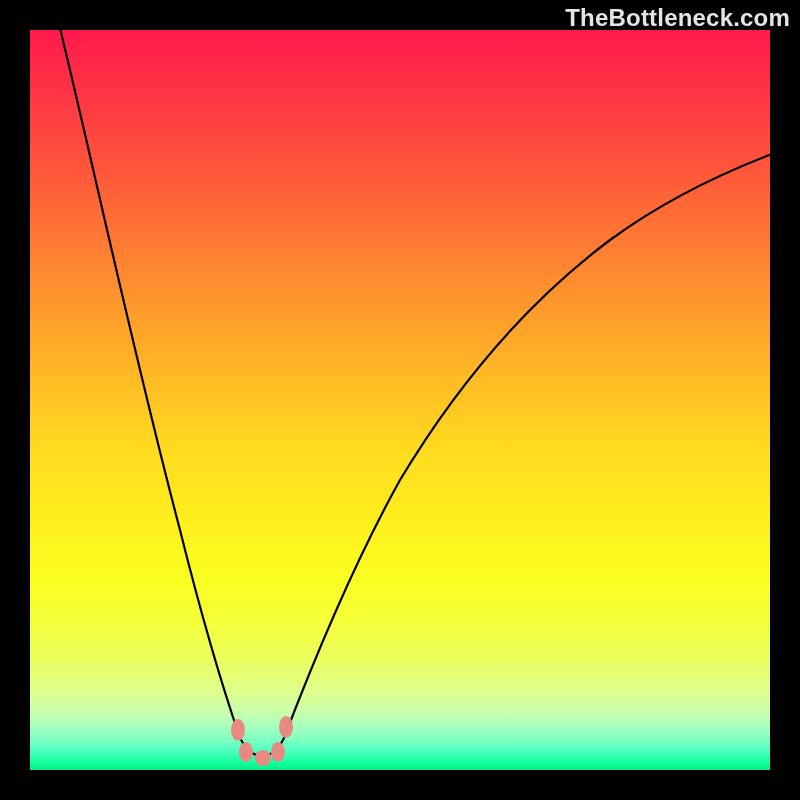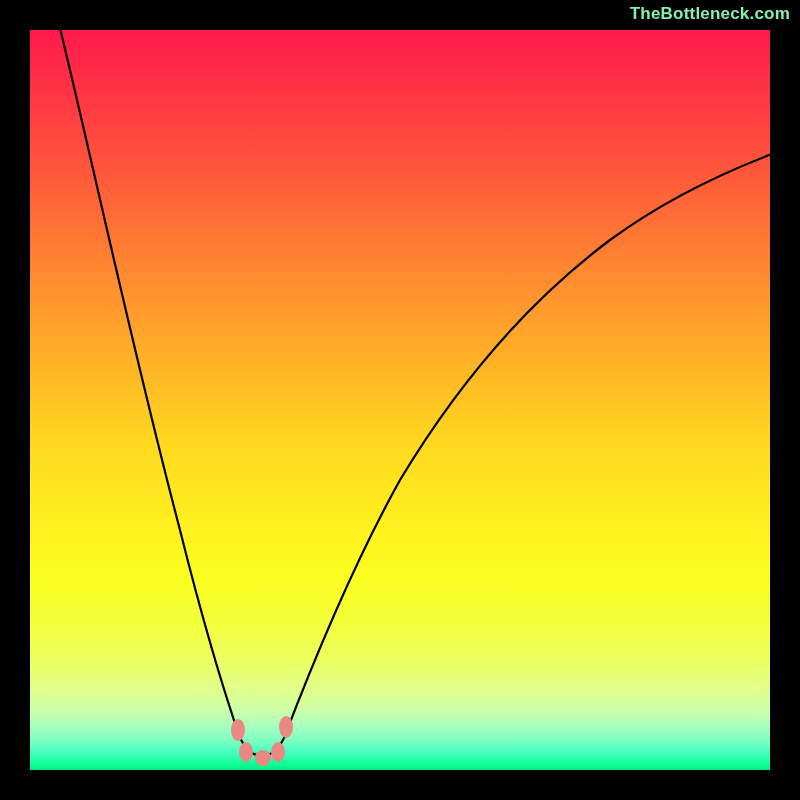"TheBottleneck.com" .watermark { color: #86efac -> #e5e5e5; font-size: 17px -> 24px }
